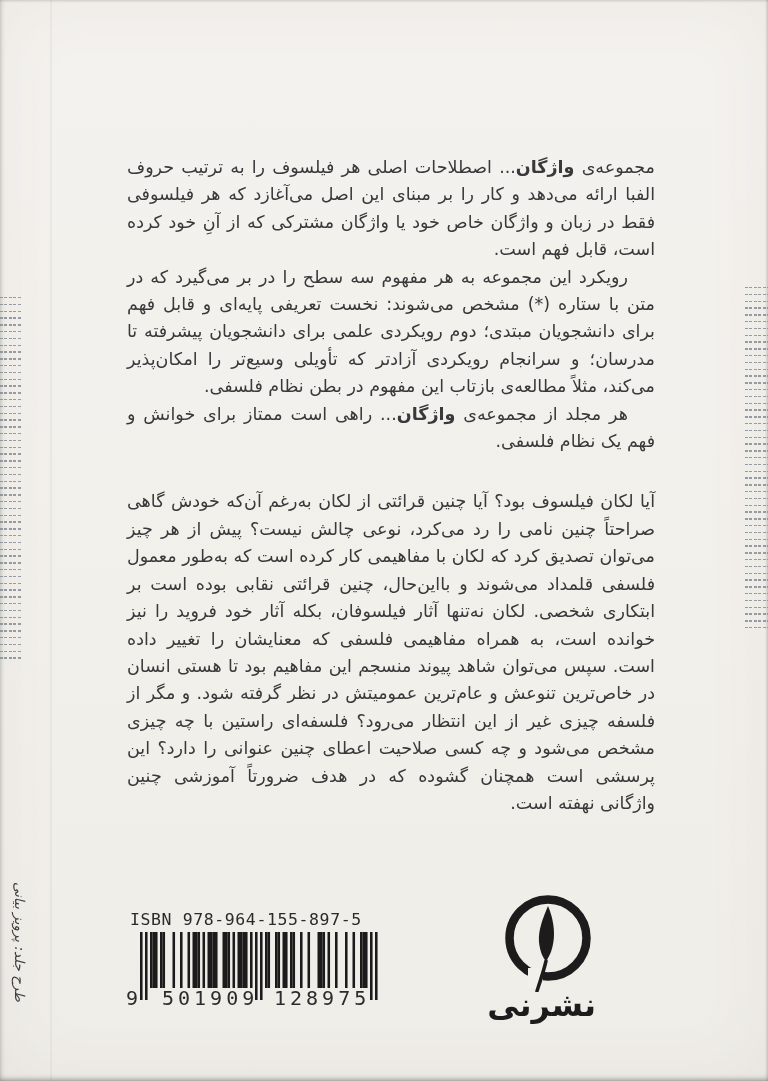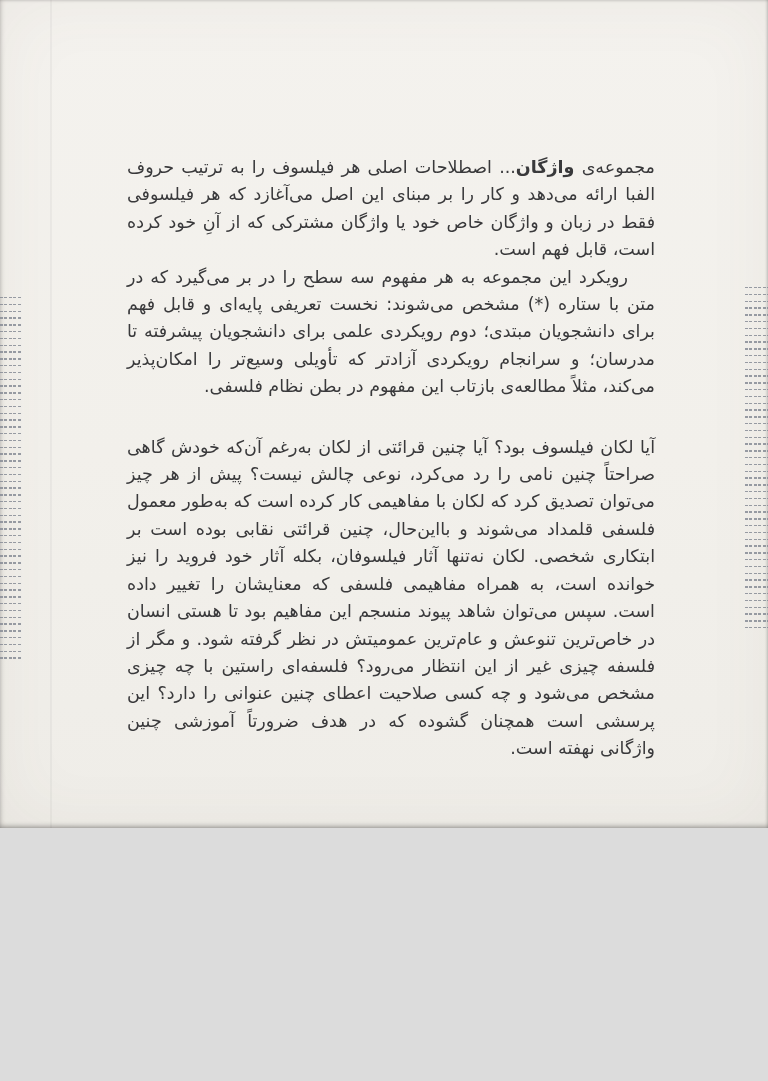"مجموعه‌ی واژگان... اصطلاحات اصلی هر" .page { height: 828px -> 1081px }
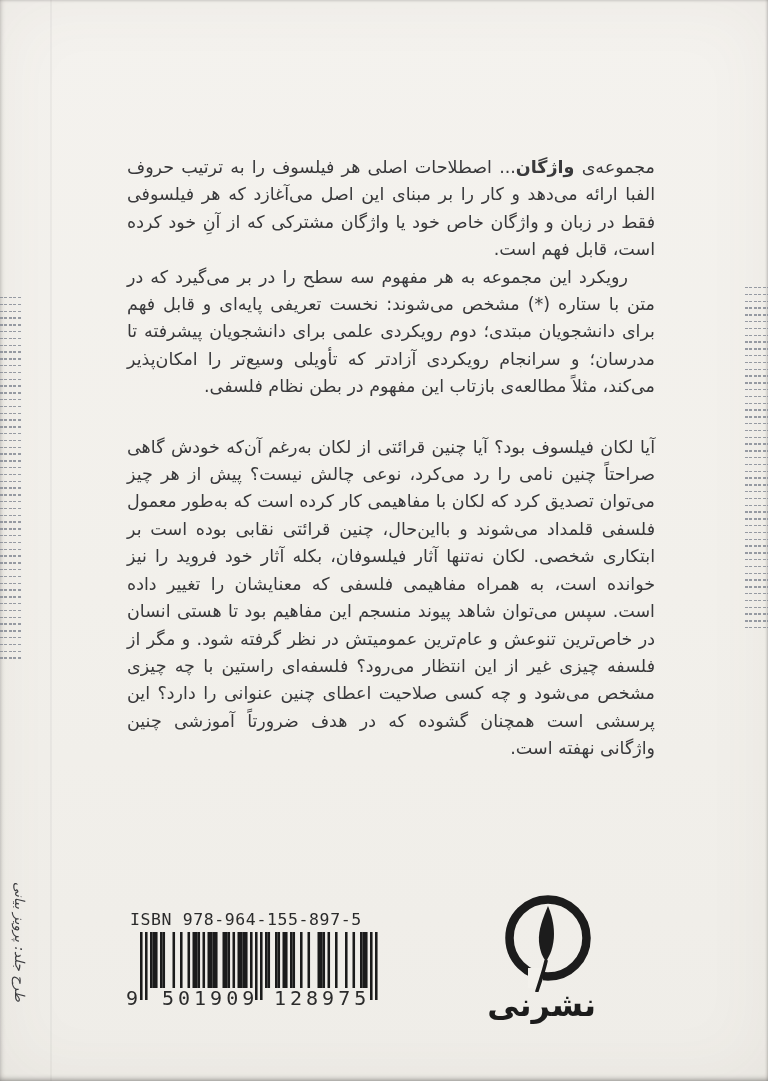"هر مجلد از مجموعه‌ی واژگان..." p.indent { html: none -> <p><span>هر مجلد از مجموعه‌ی </span><b>واژگان</b><span>... راهی است ممتاز برای خوانش و فهم یک نظام فلسفی.</span></p> }
